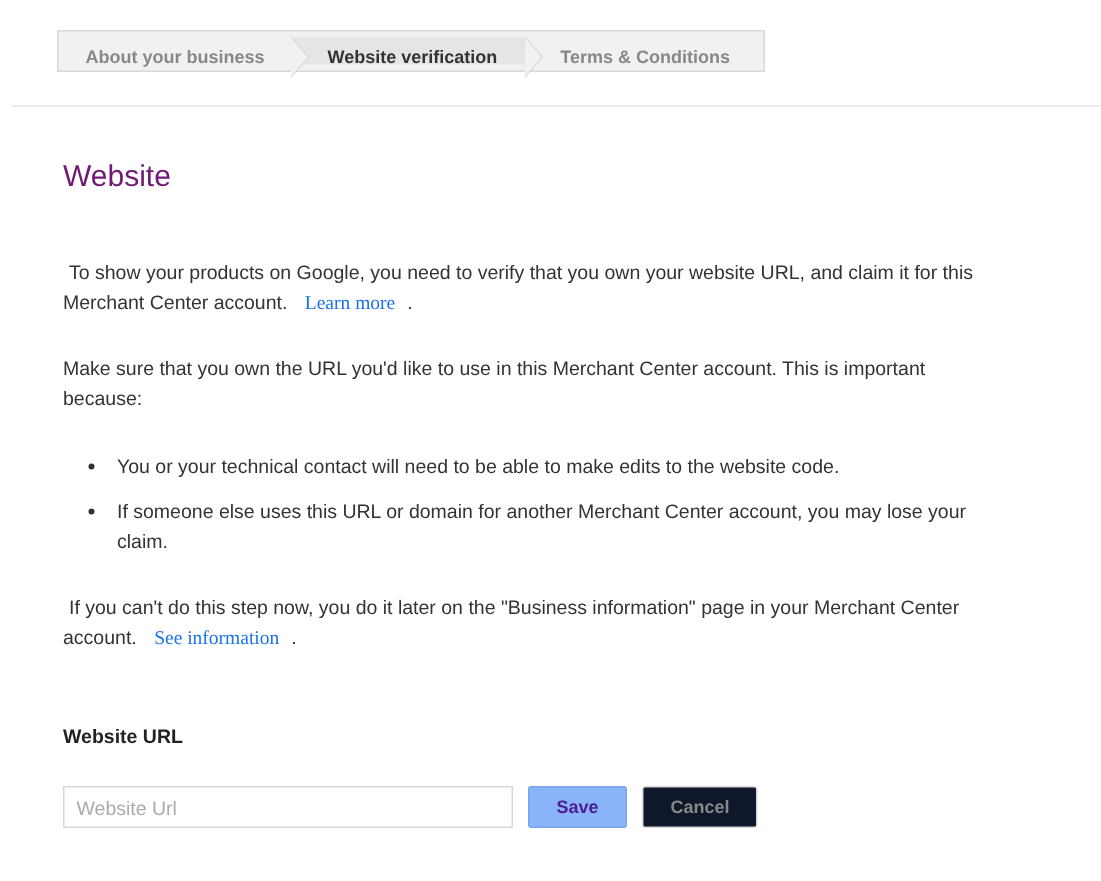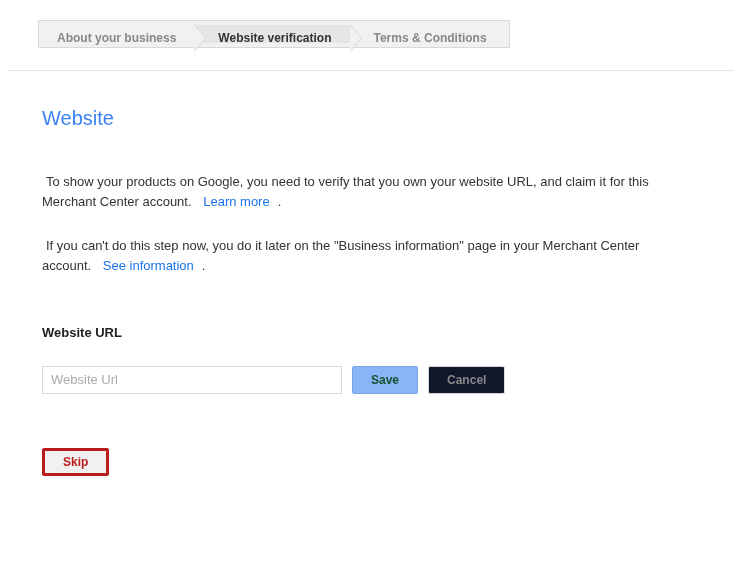"Website" .page-title { color: #3b82f6 -> #701a75 }
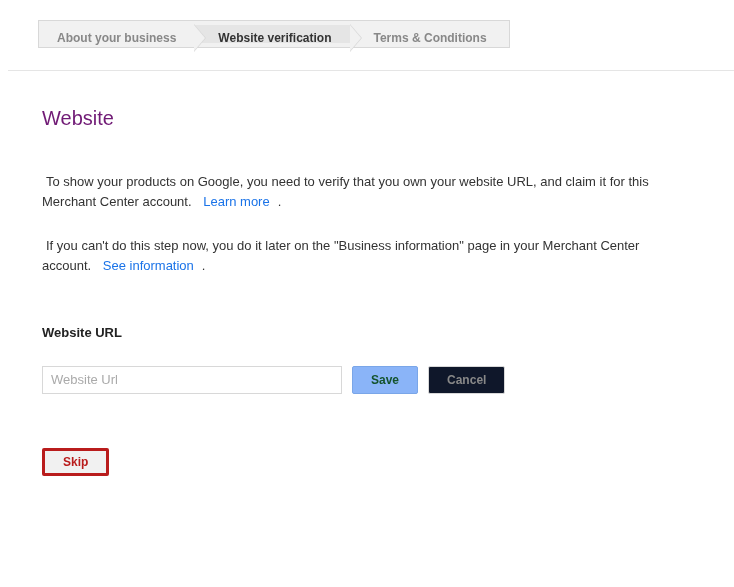"Learn more" .link { font-family: none -> Liberation Serif, serif }
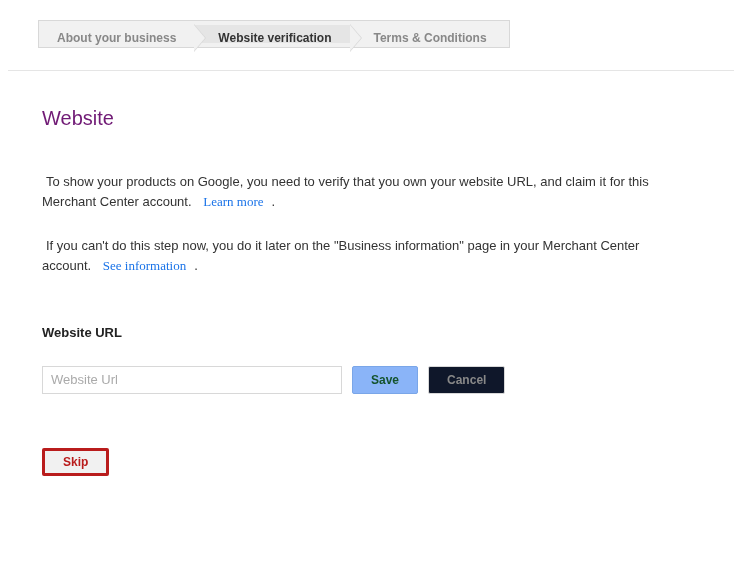"Make sure that you own" p.para { html: none -> <p>Make sure that you own the URL you'd like to use in this Merchant Center account. This is important because:</p> }
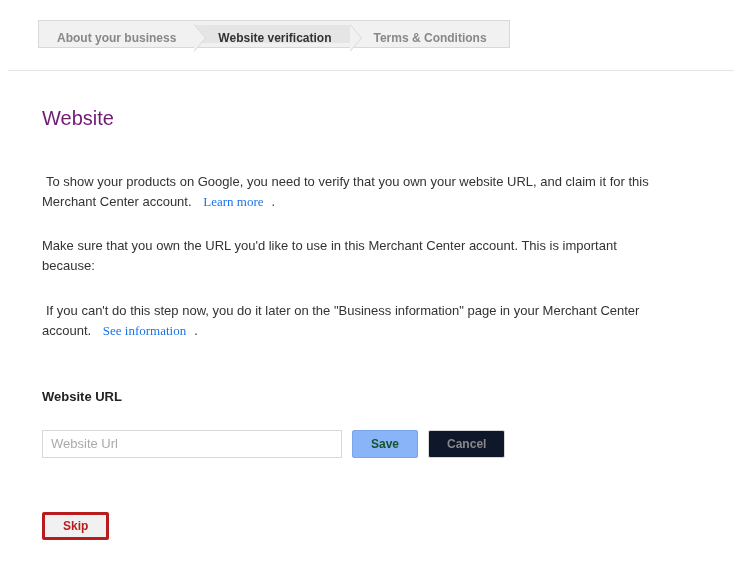"You or your technical contact" ul { html: none -> <ul> <li>You or your technical contact will need to be able to make edits to the website code.</li> <li>If someone else uses this URL or domain for another Merchant Center account, you may lose your claim.</li> </ul> }
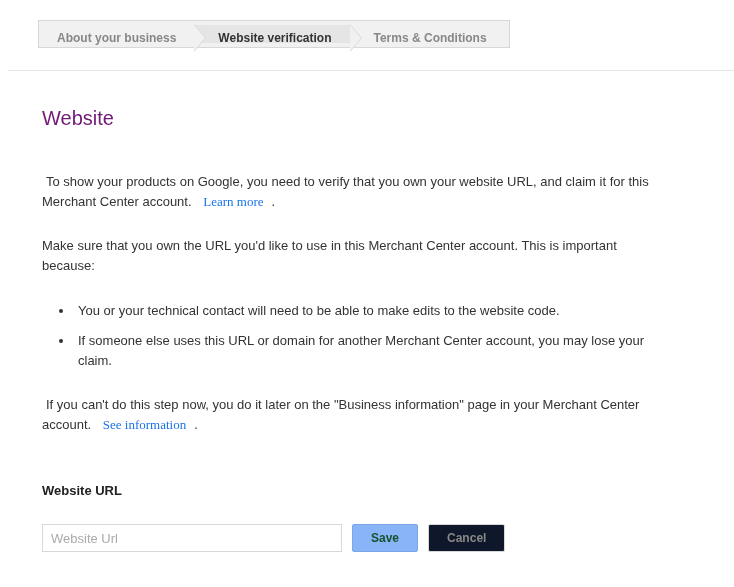"Save" .btn-blue { color: #14532d -> #4c1d95 }
